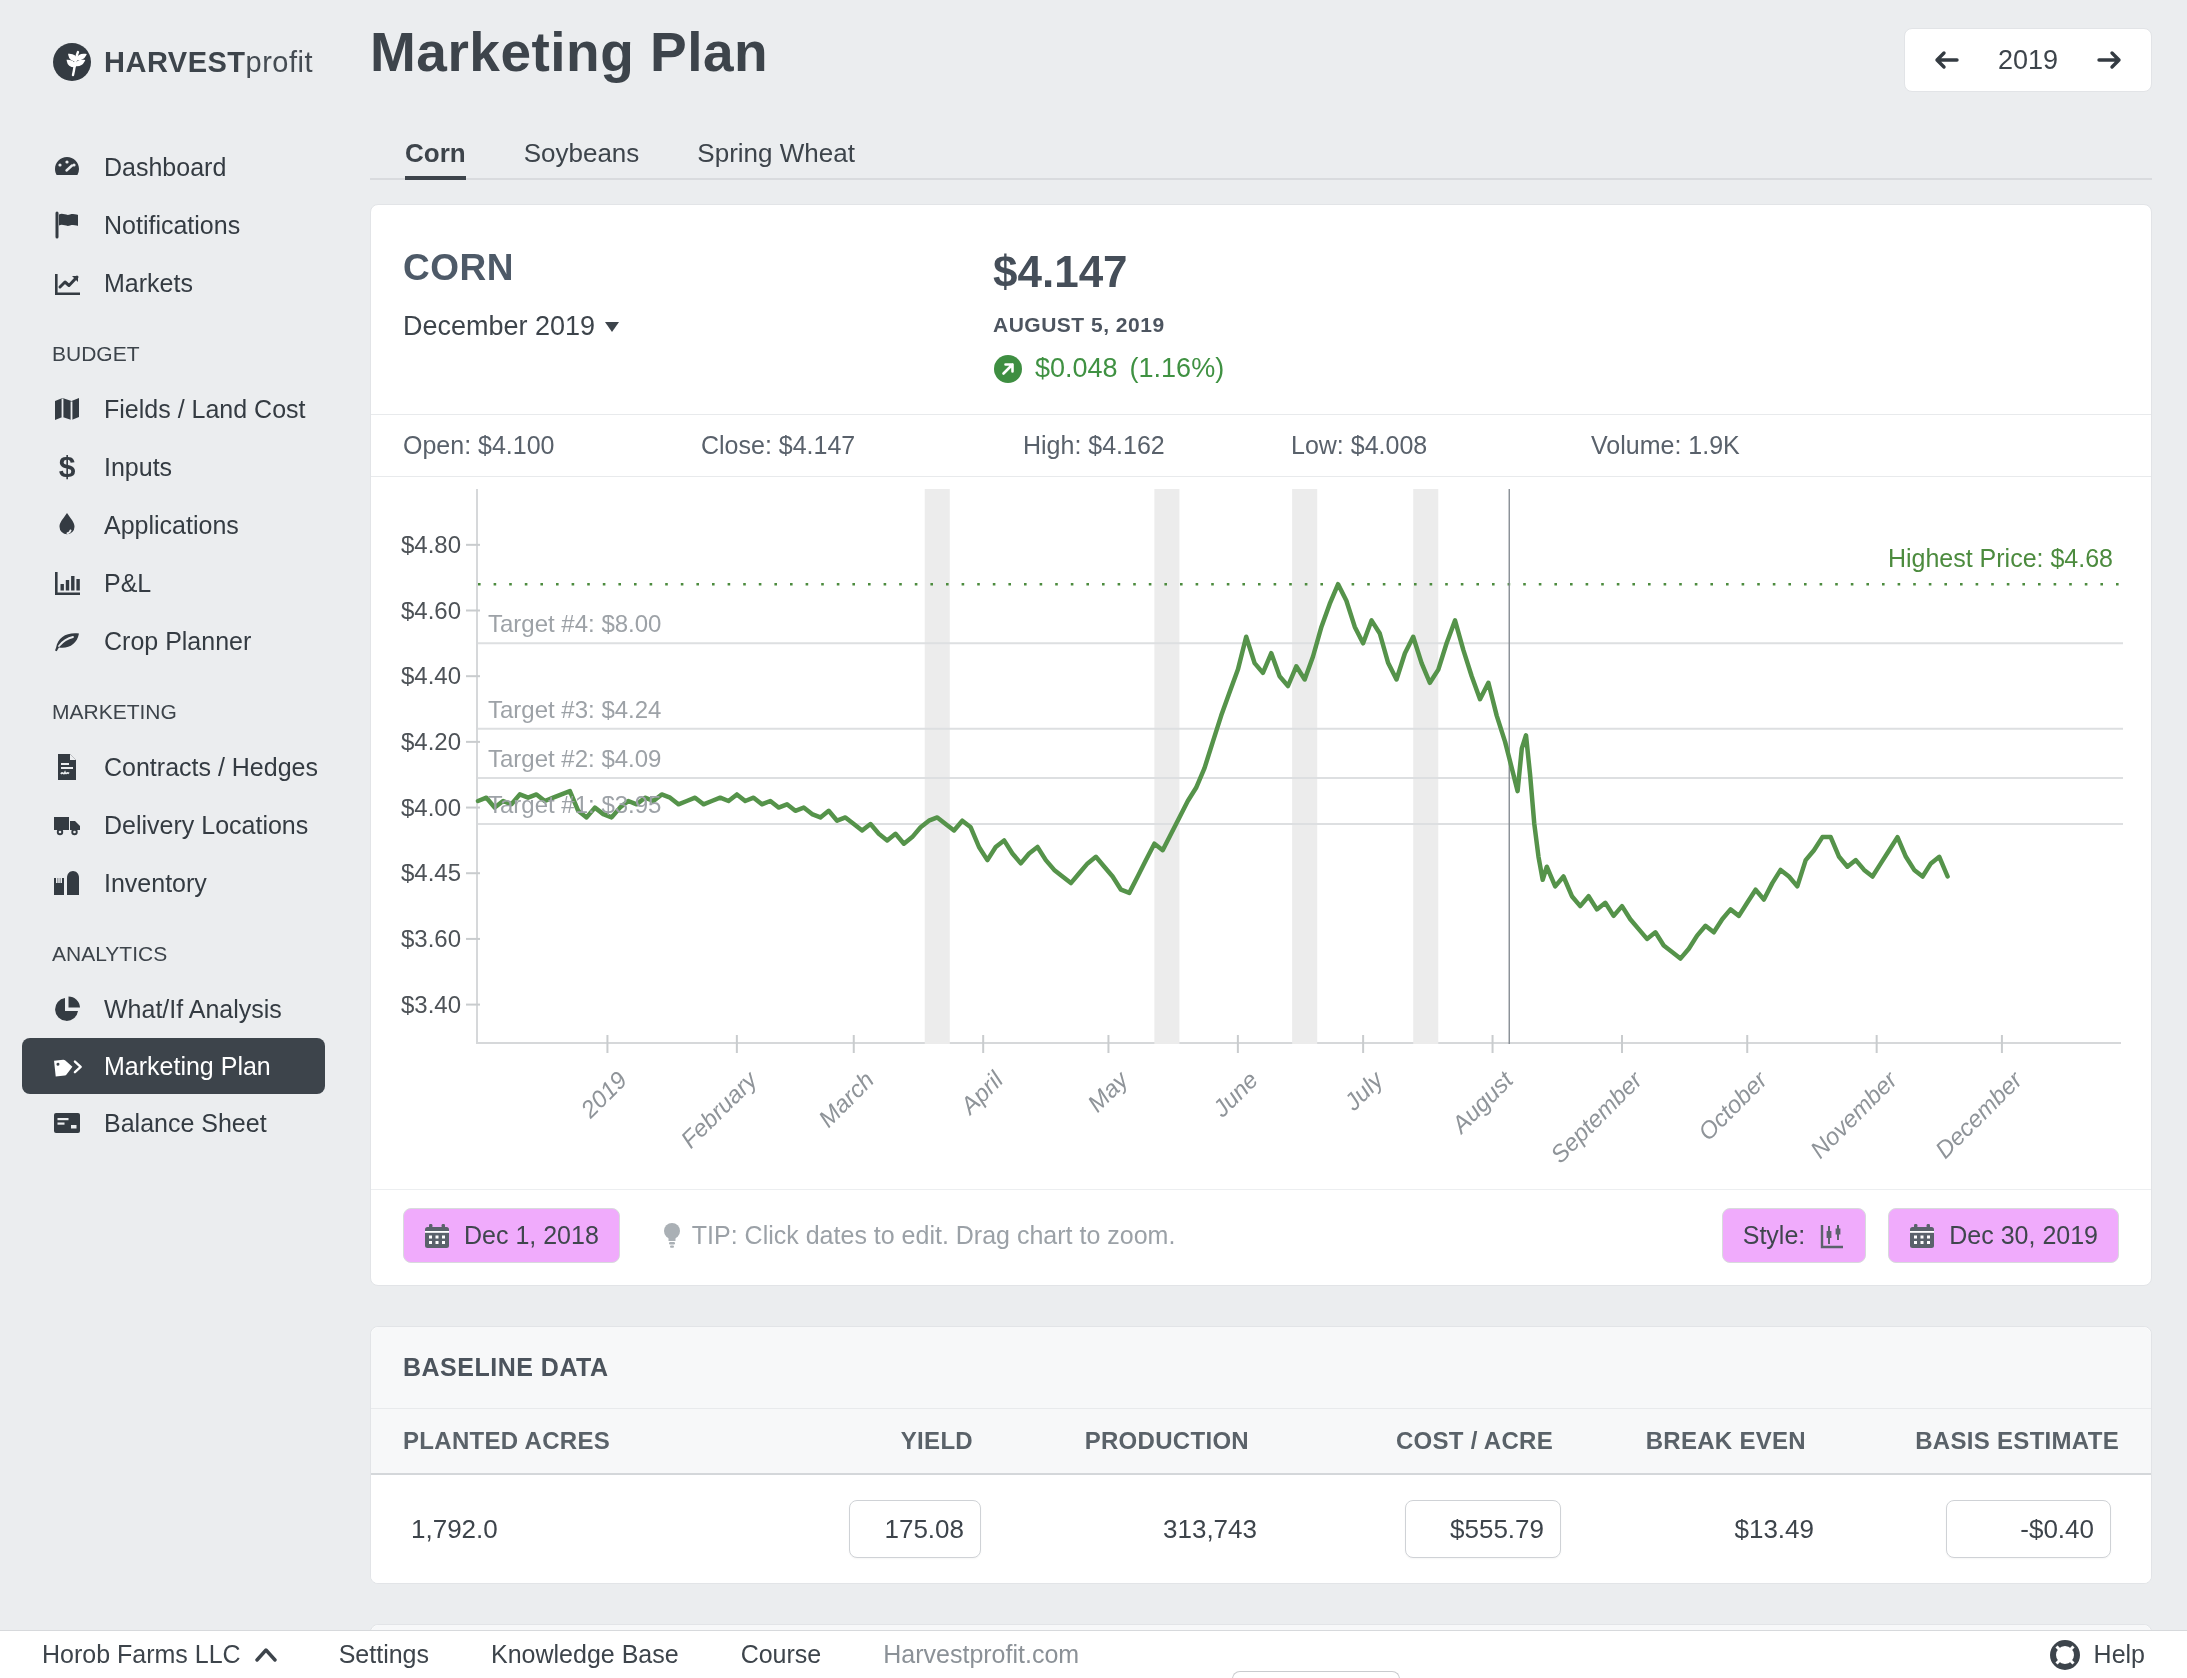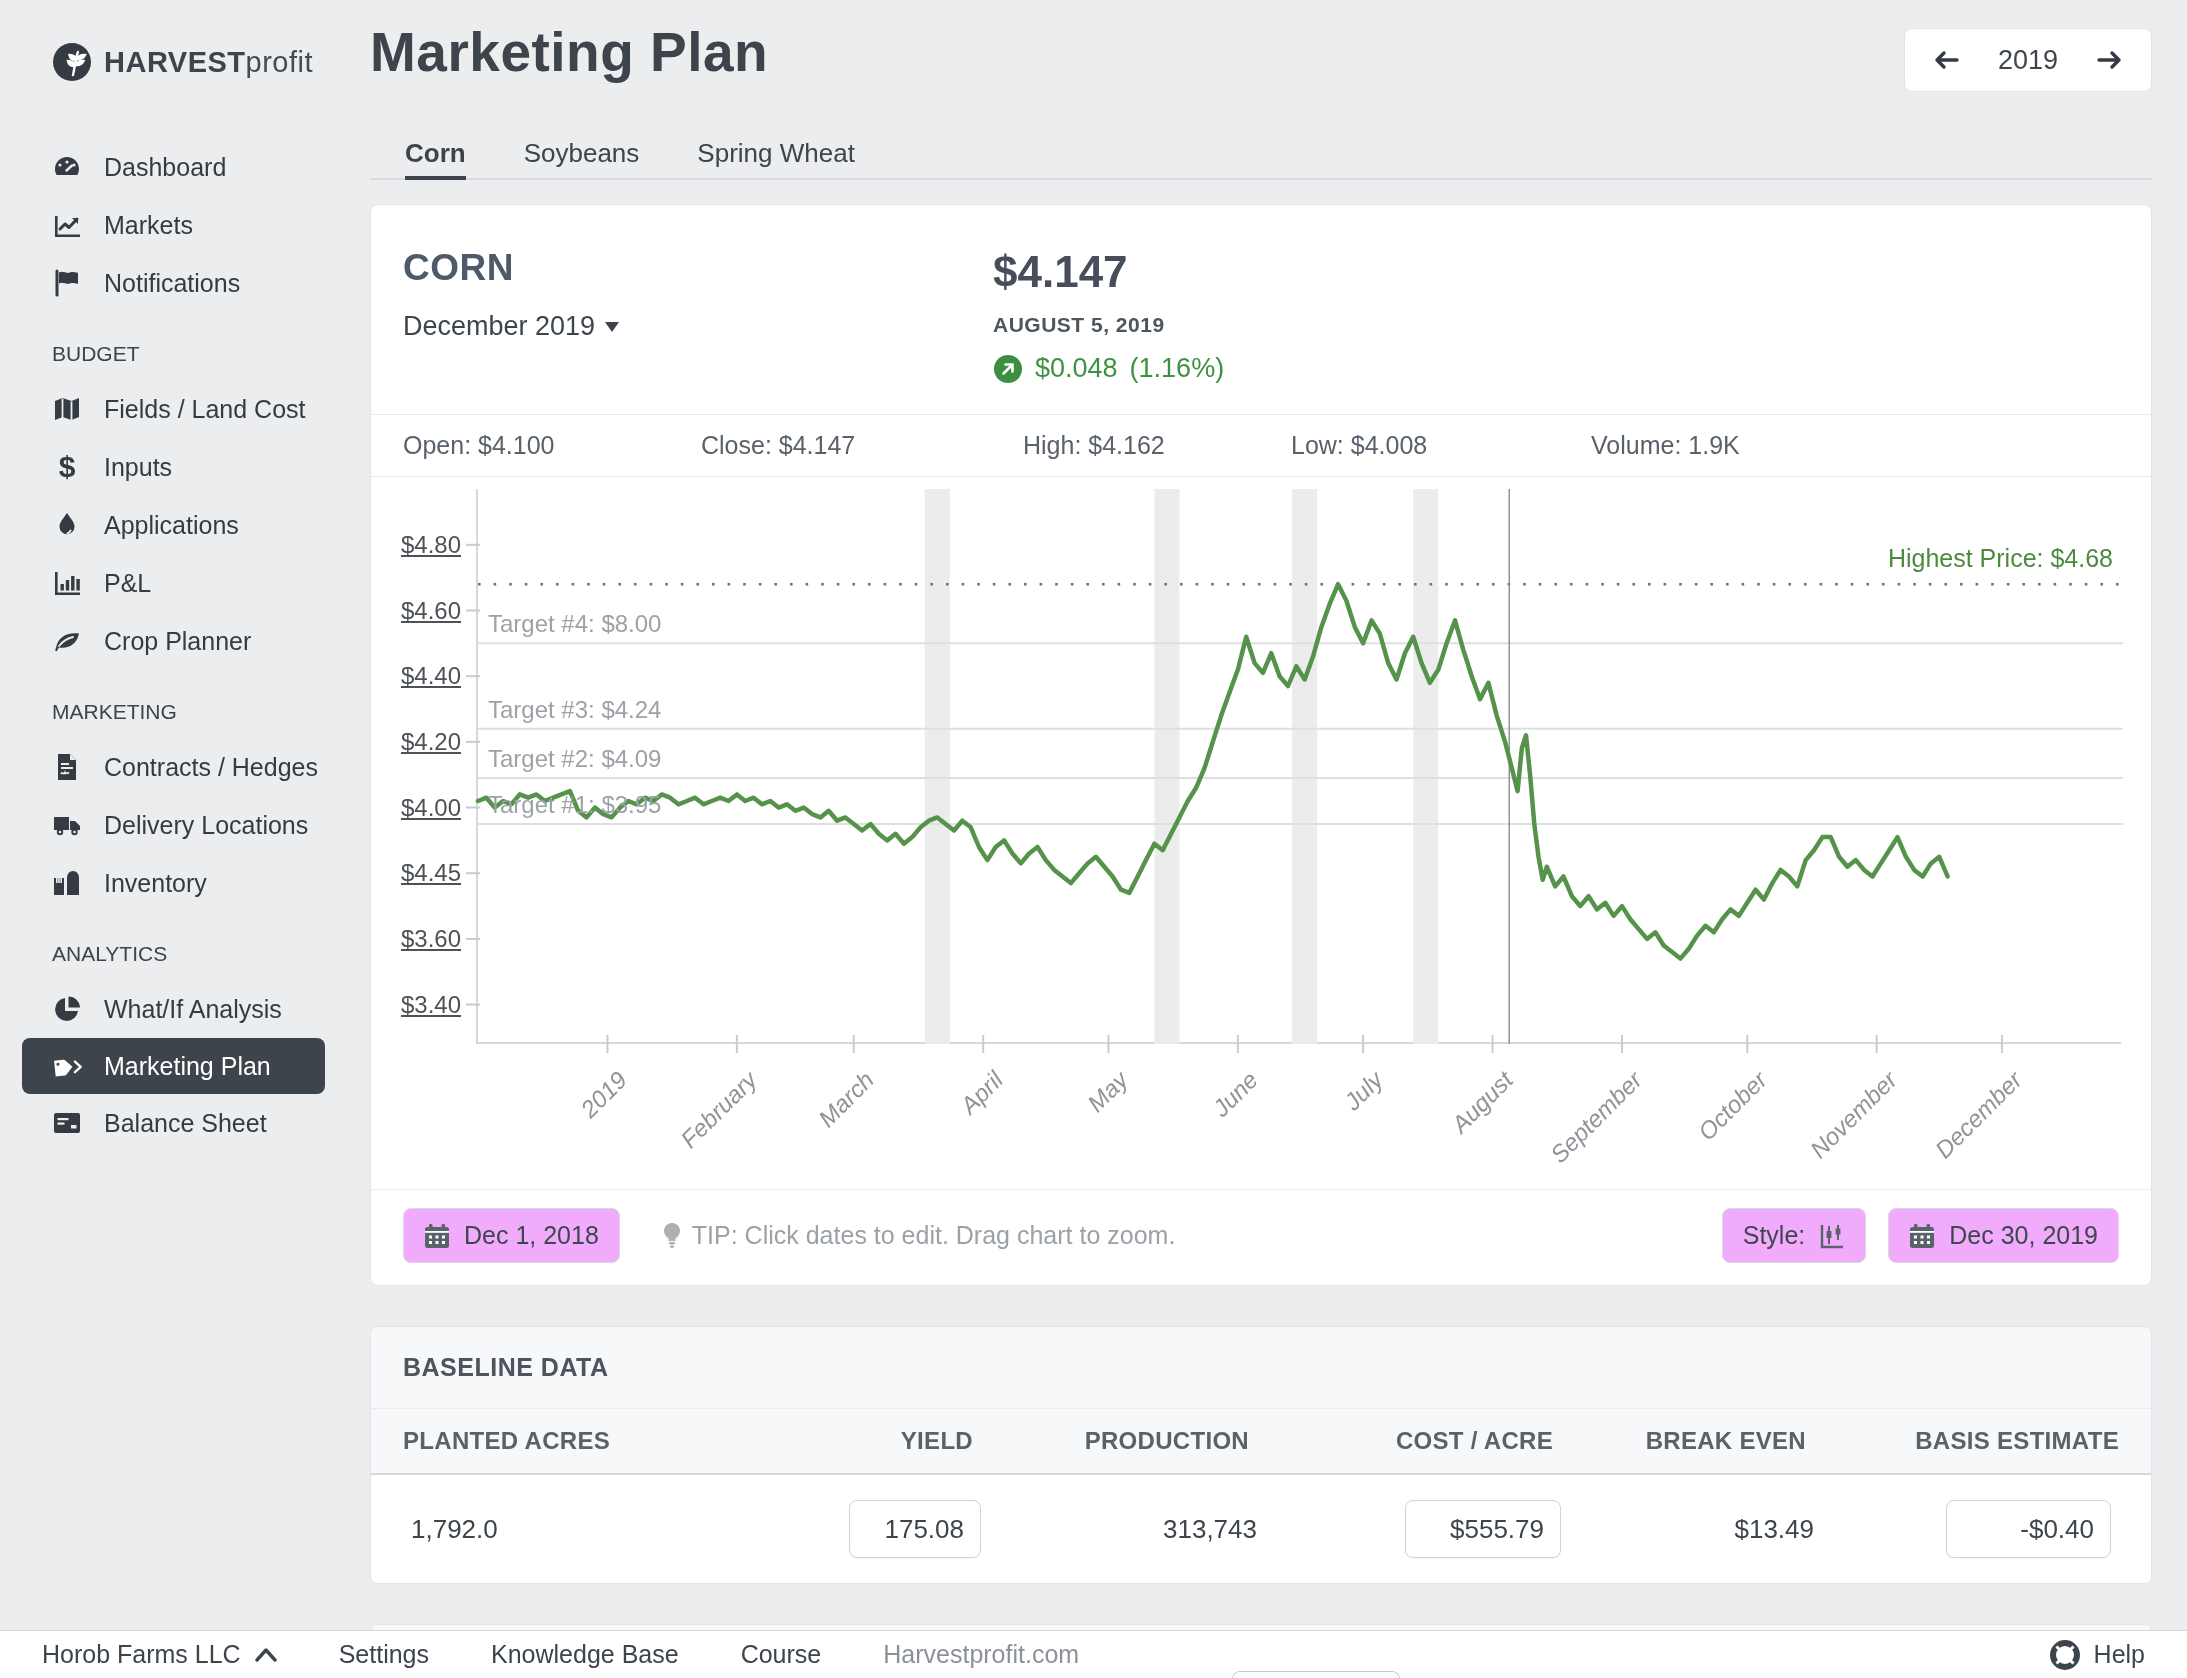"Markets" div.nav-item { order: before "Notifications" -> after "Notifications" }
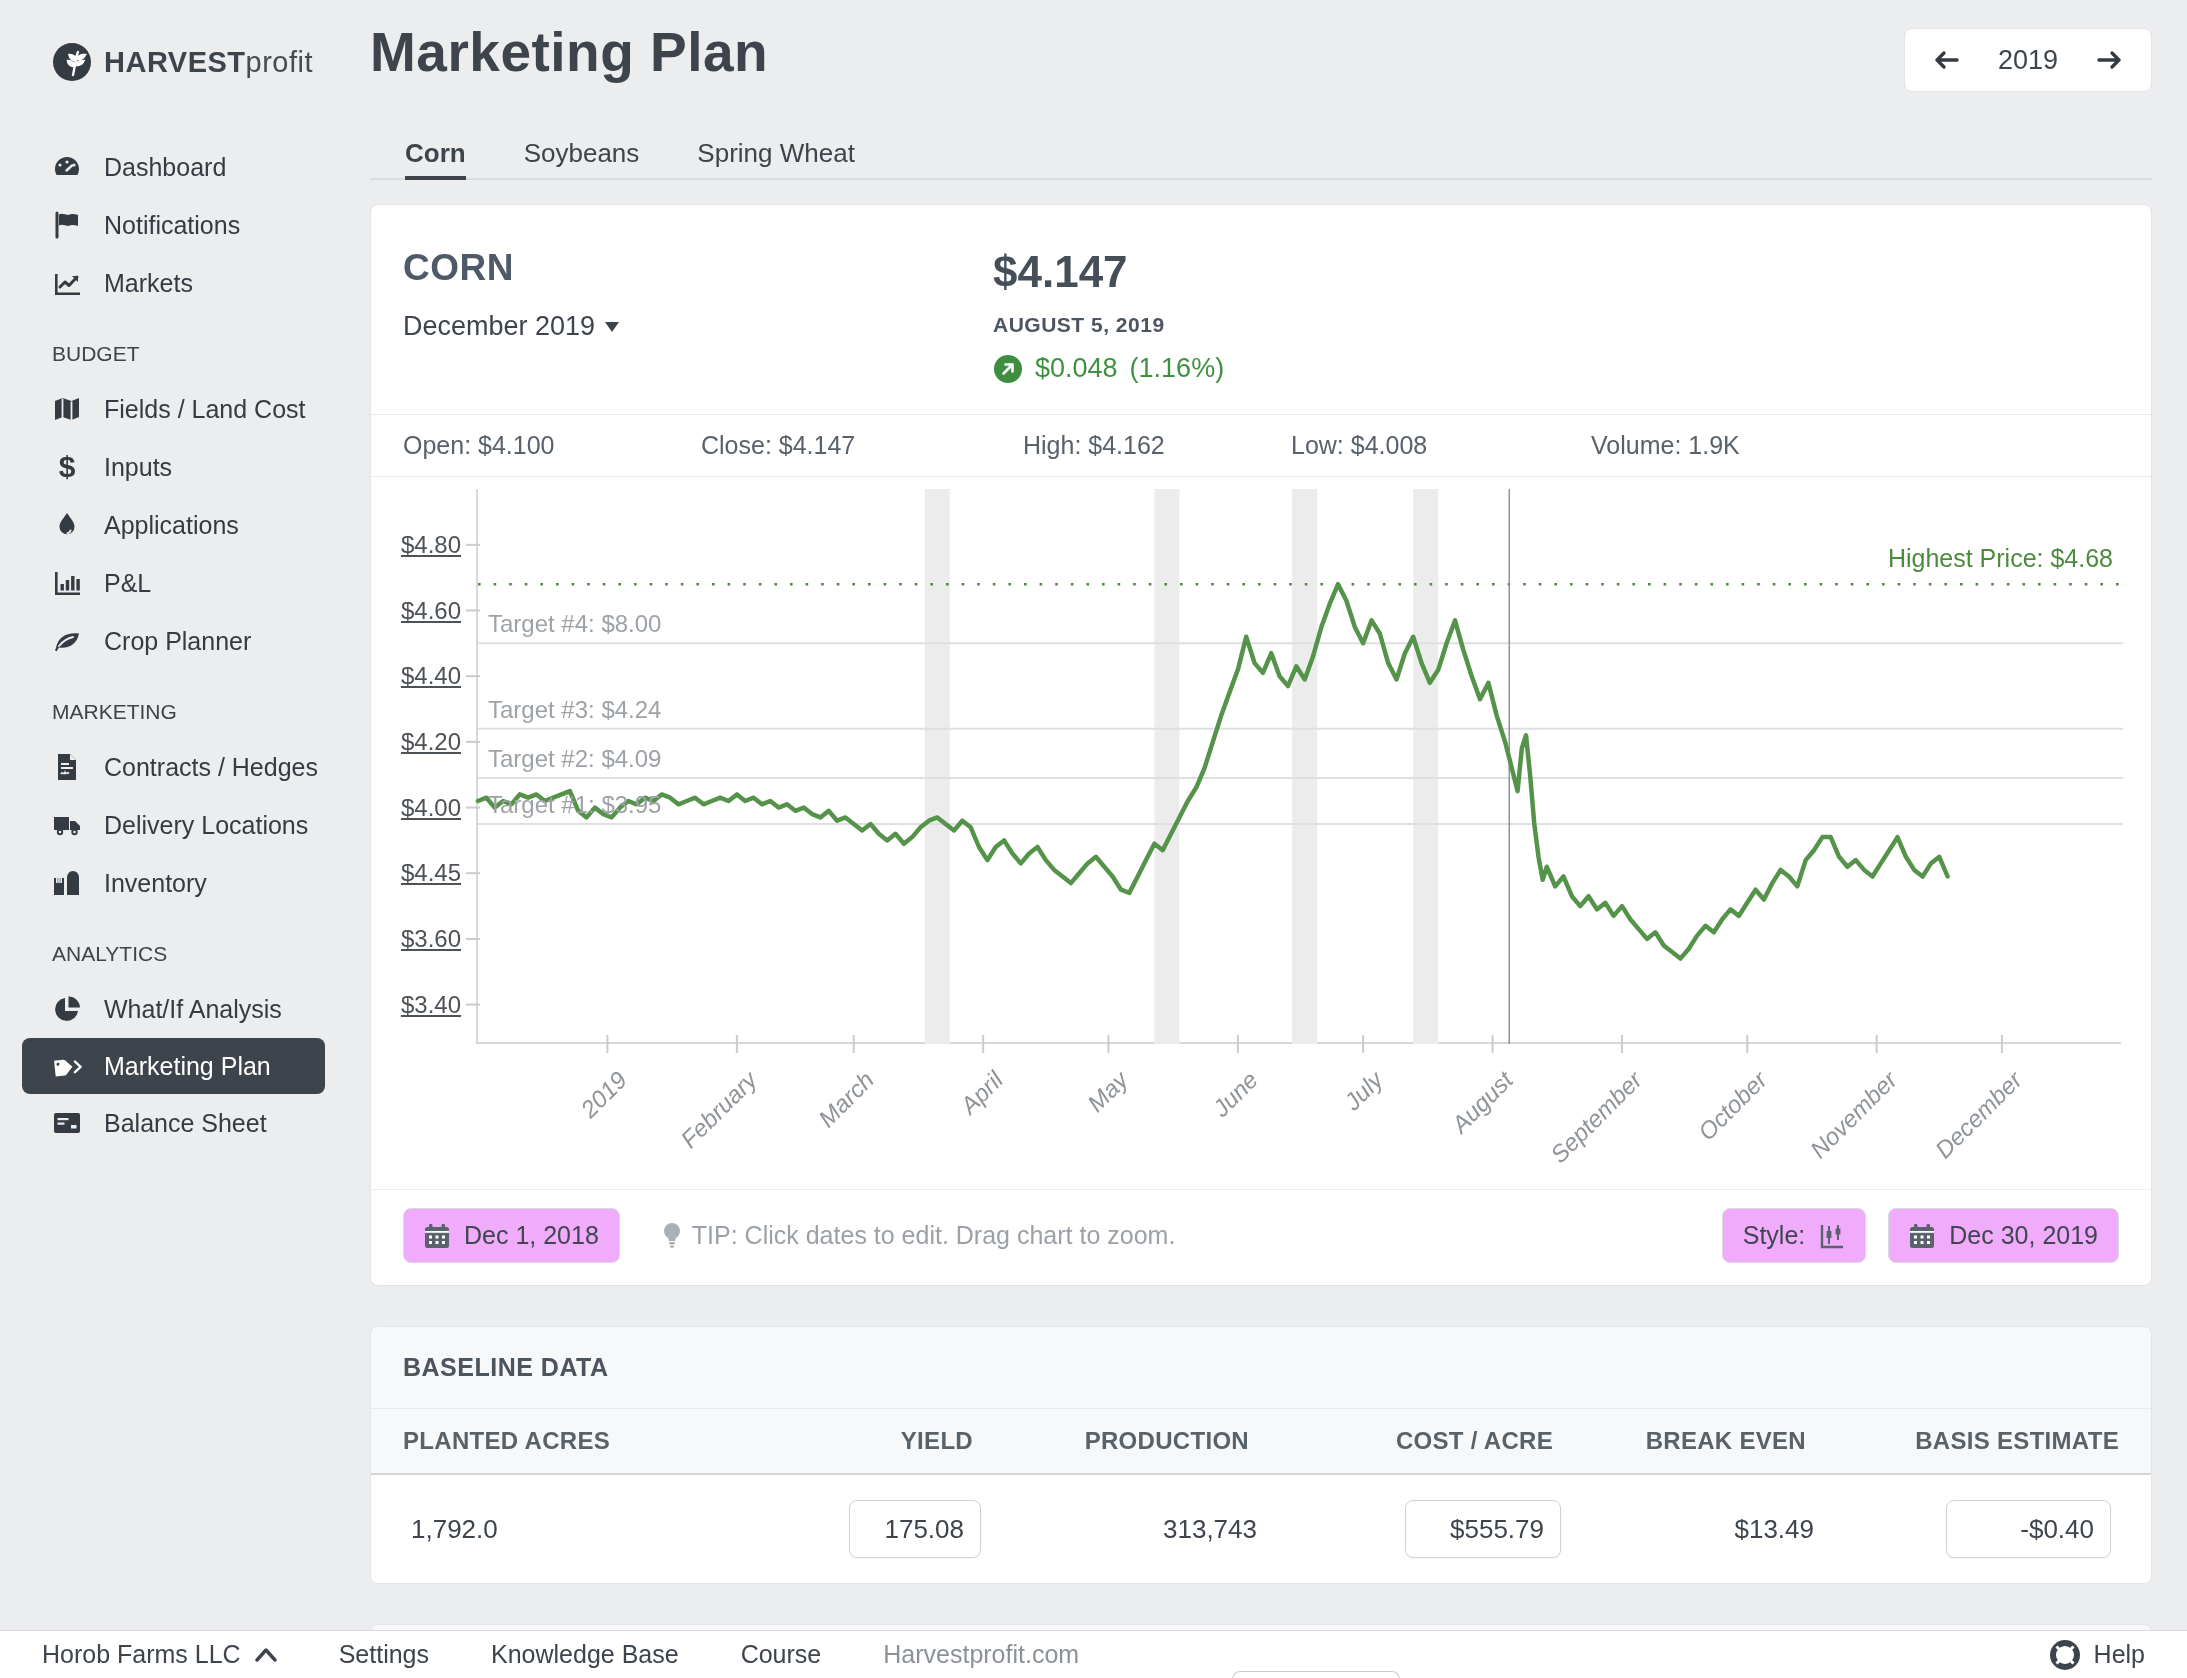"$4.80" .ylabel { text-decoration: underline -> none }
